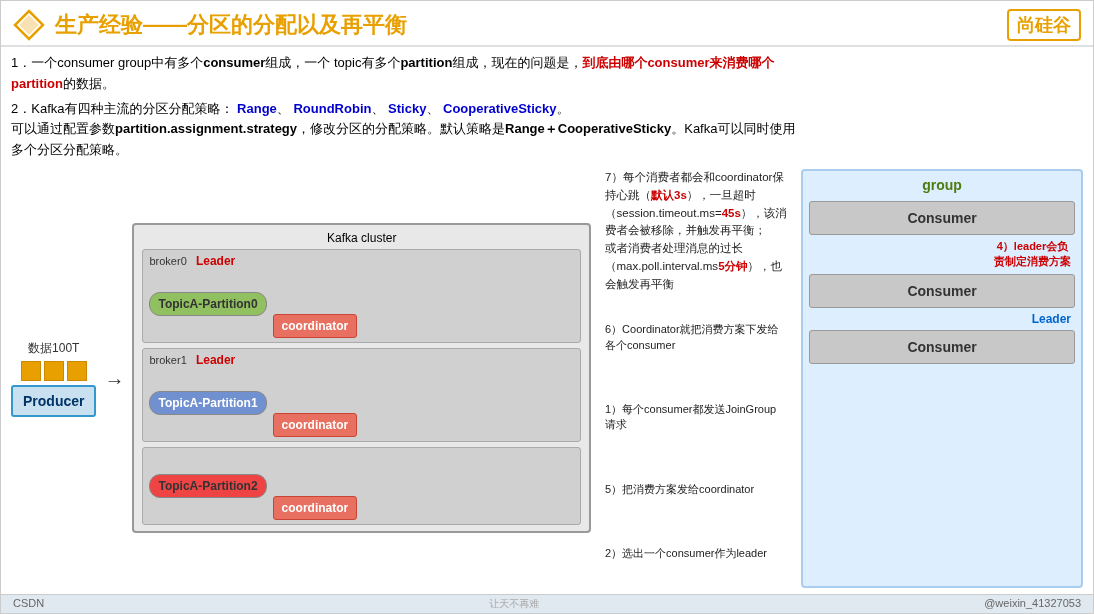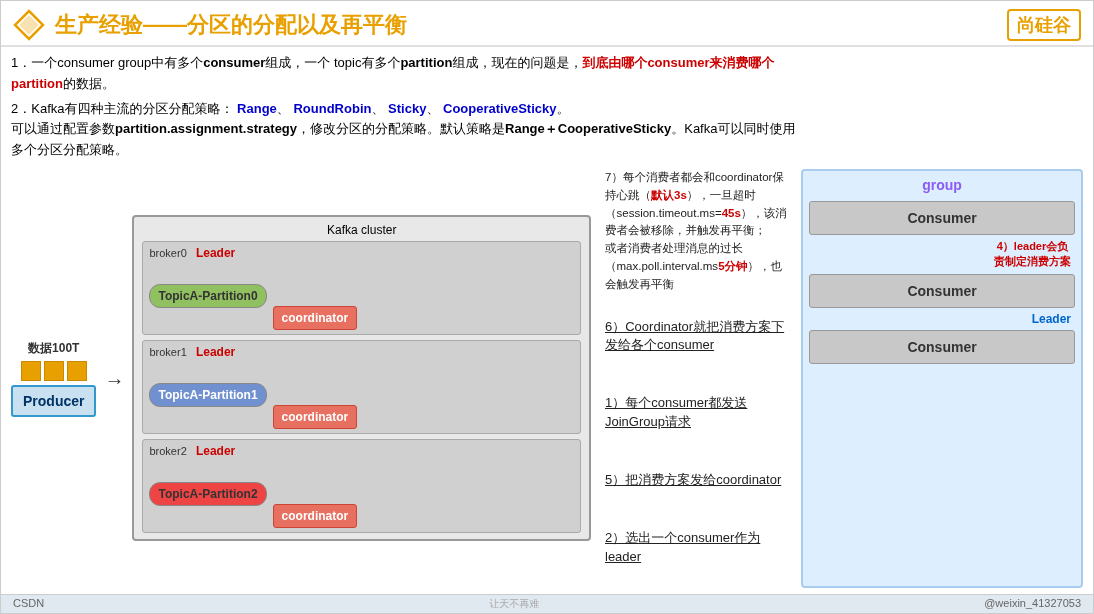"group" .group-title { color: #8b5cf6 -> #4d7c0f }
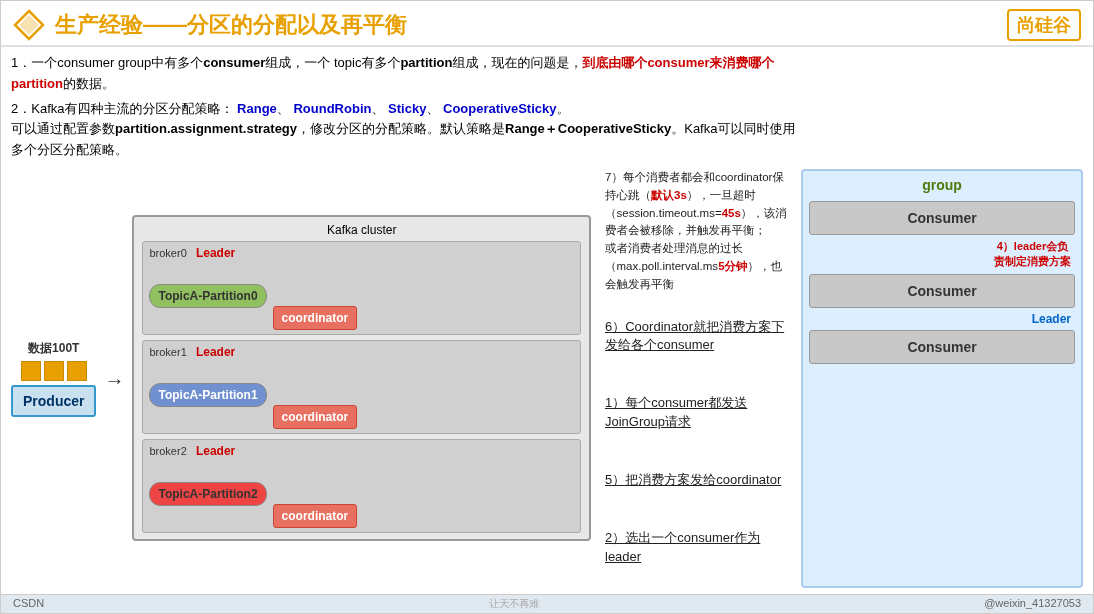"6）Coordinator就把消费方案下发给各个consumer" .annot { font-size: 13px -> 11px; text-decoration: underline -> none }
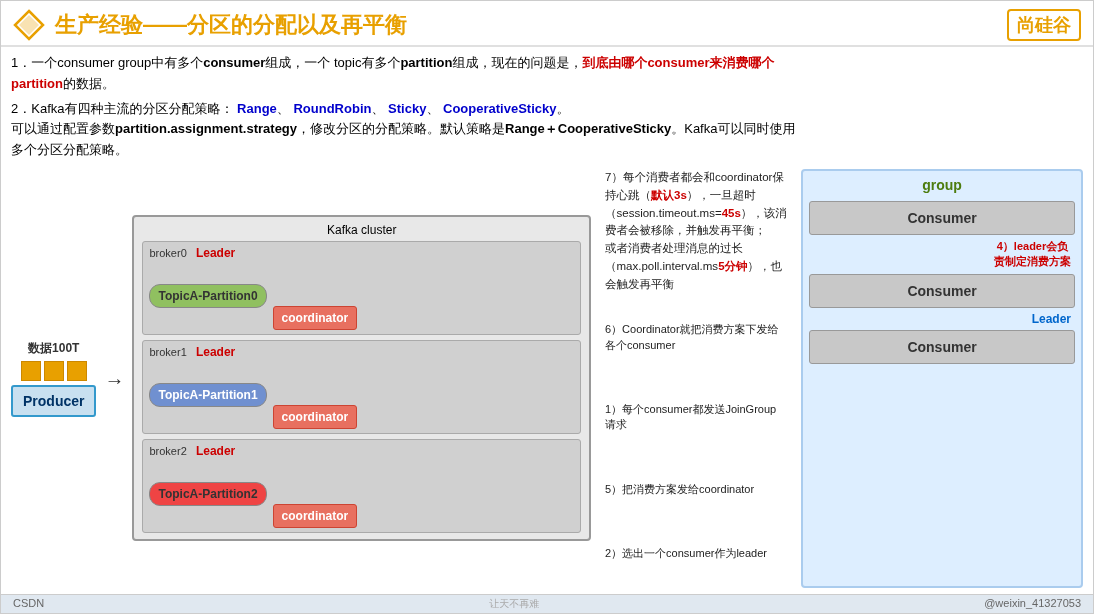"数据100T" .data-label { font-weight: bold -> normal }
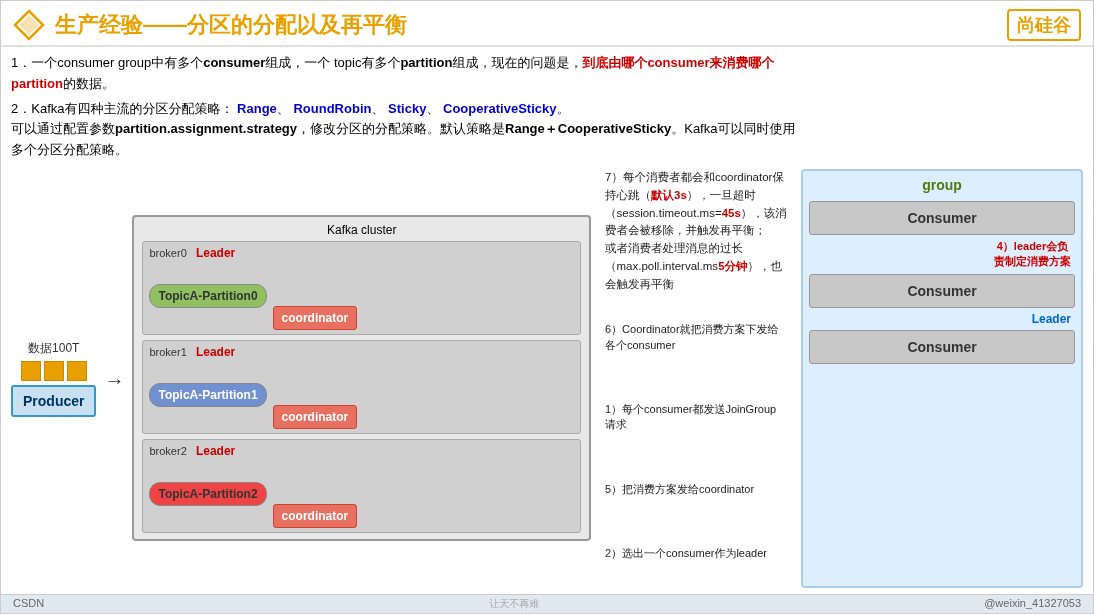"broker2 Leader" div.broker-title { html: <div> <span>broker2</span> &nbsp;&nbsp;<span>Leader</span> </div> -> none }
